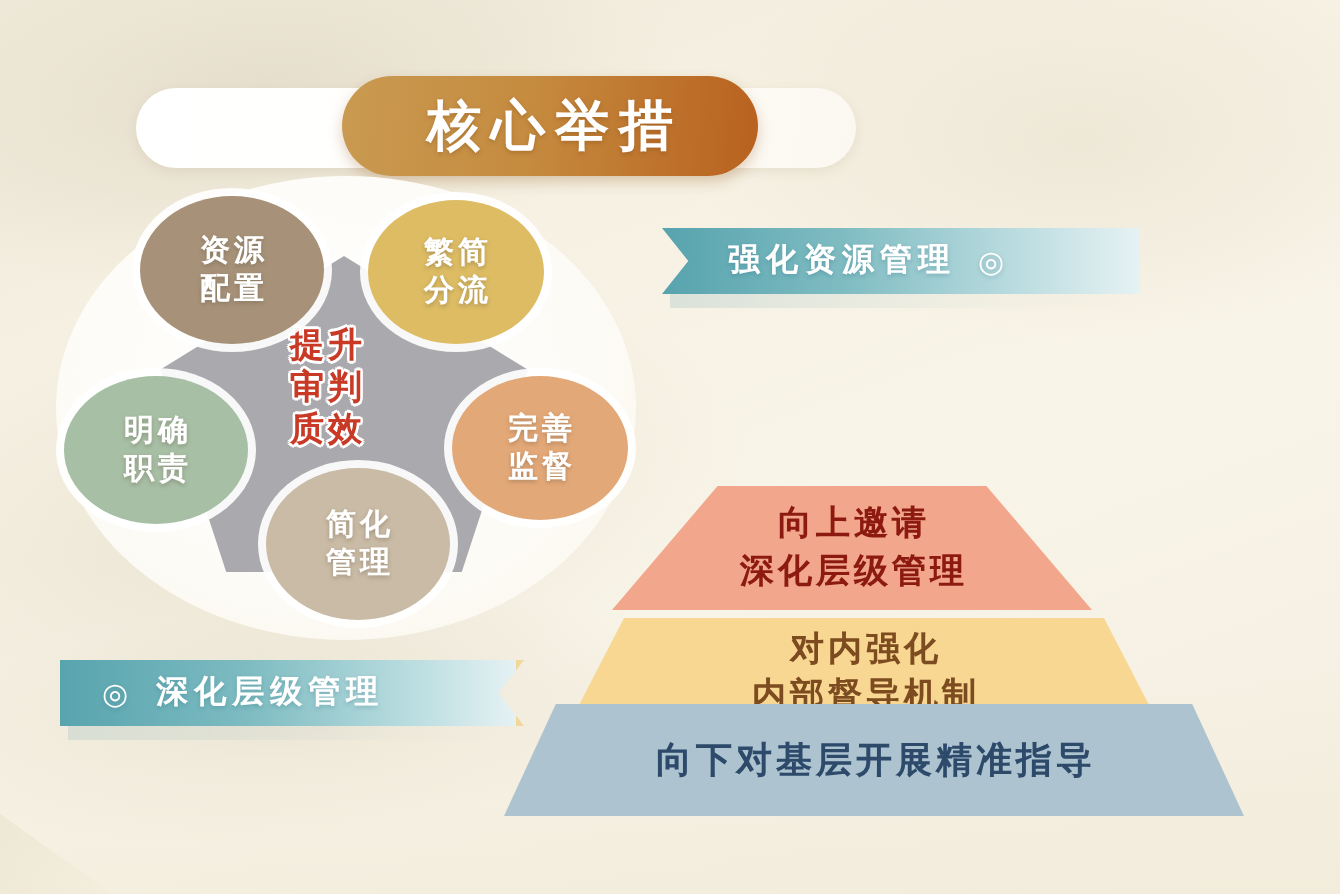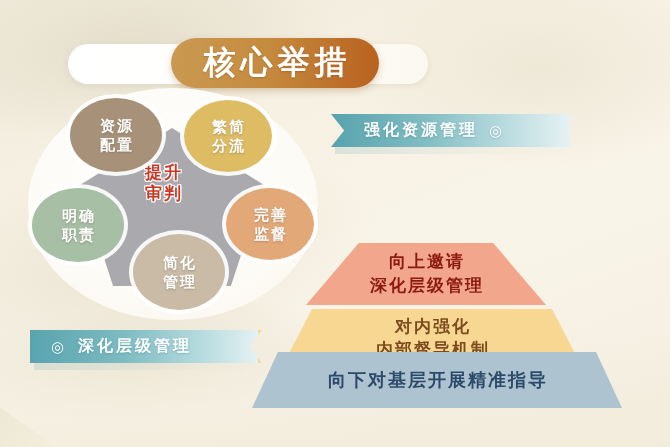"核心举措" .title-text { font-size: 32px -> 27px }
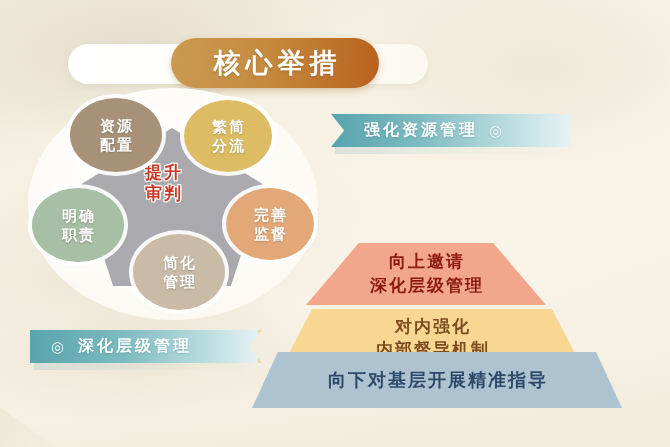"质效" div { html: none -> <div>质效</div> }
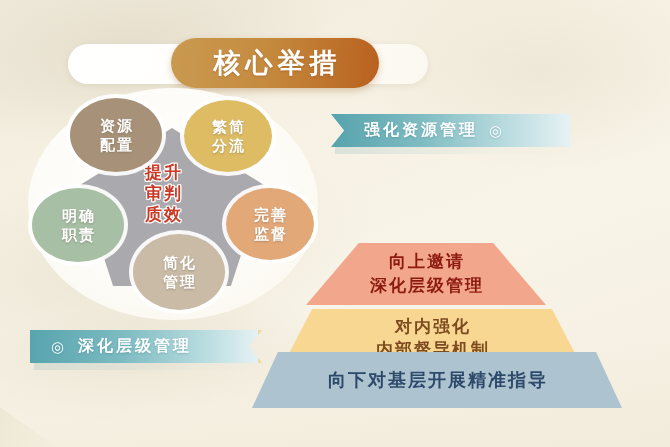"对内强化" .tier-mid { font-family: none -> Liberation Mono, monospace }
